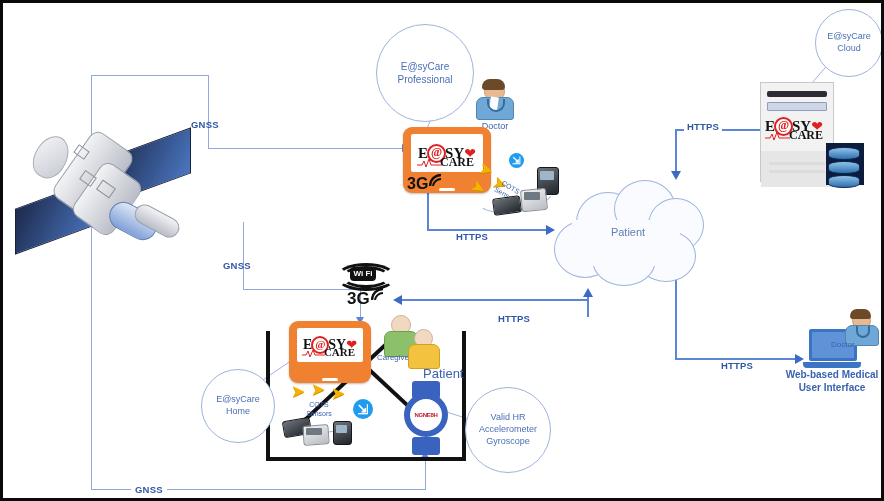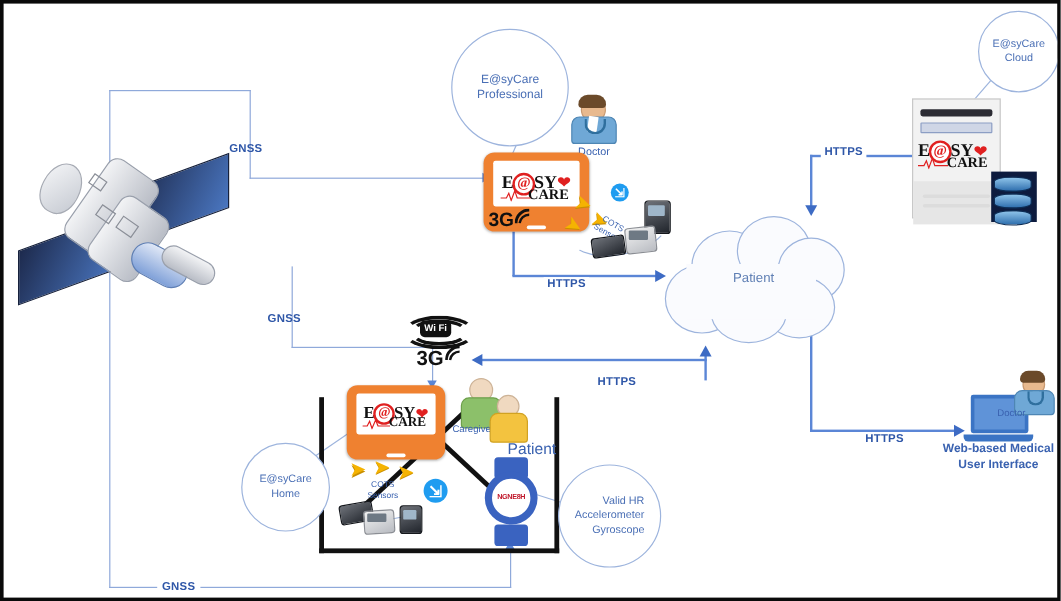"Valid HR" div.lbl-callout { text-align: right -> none }
